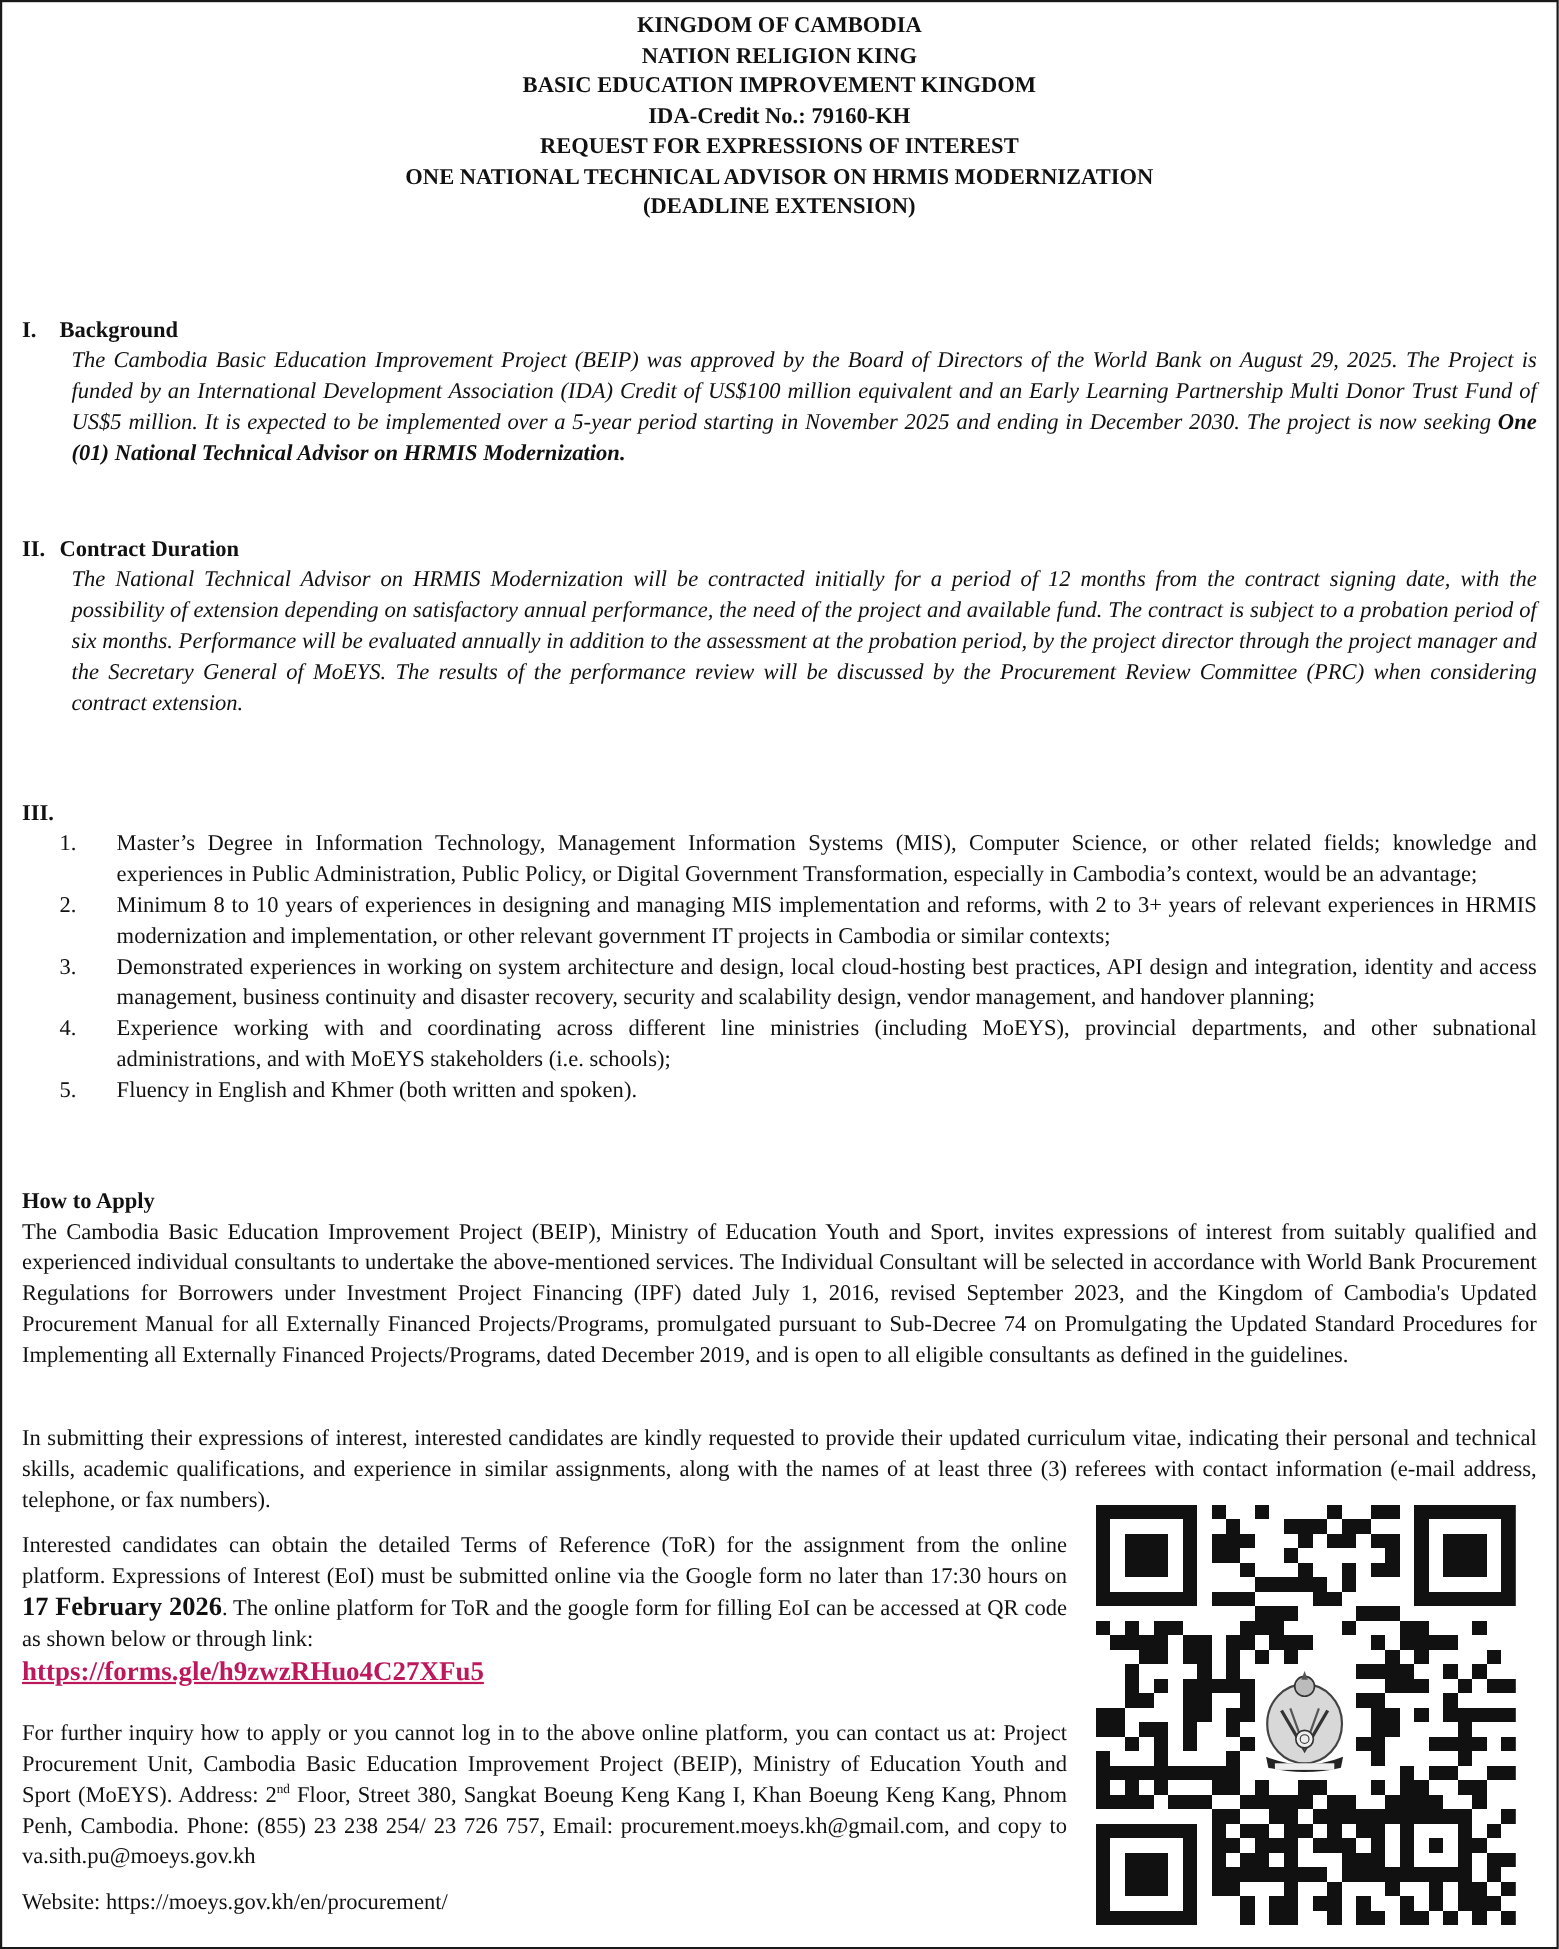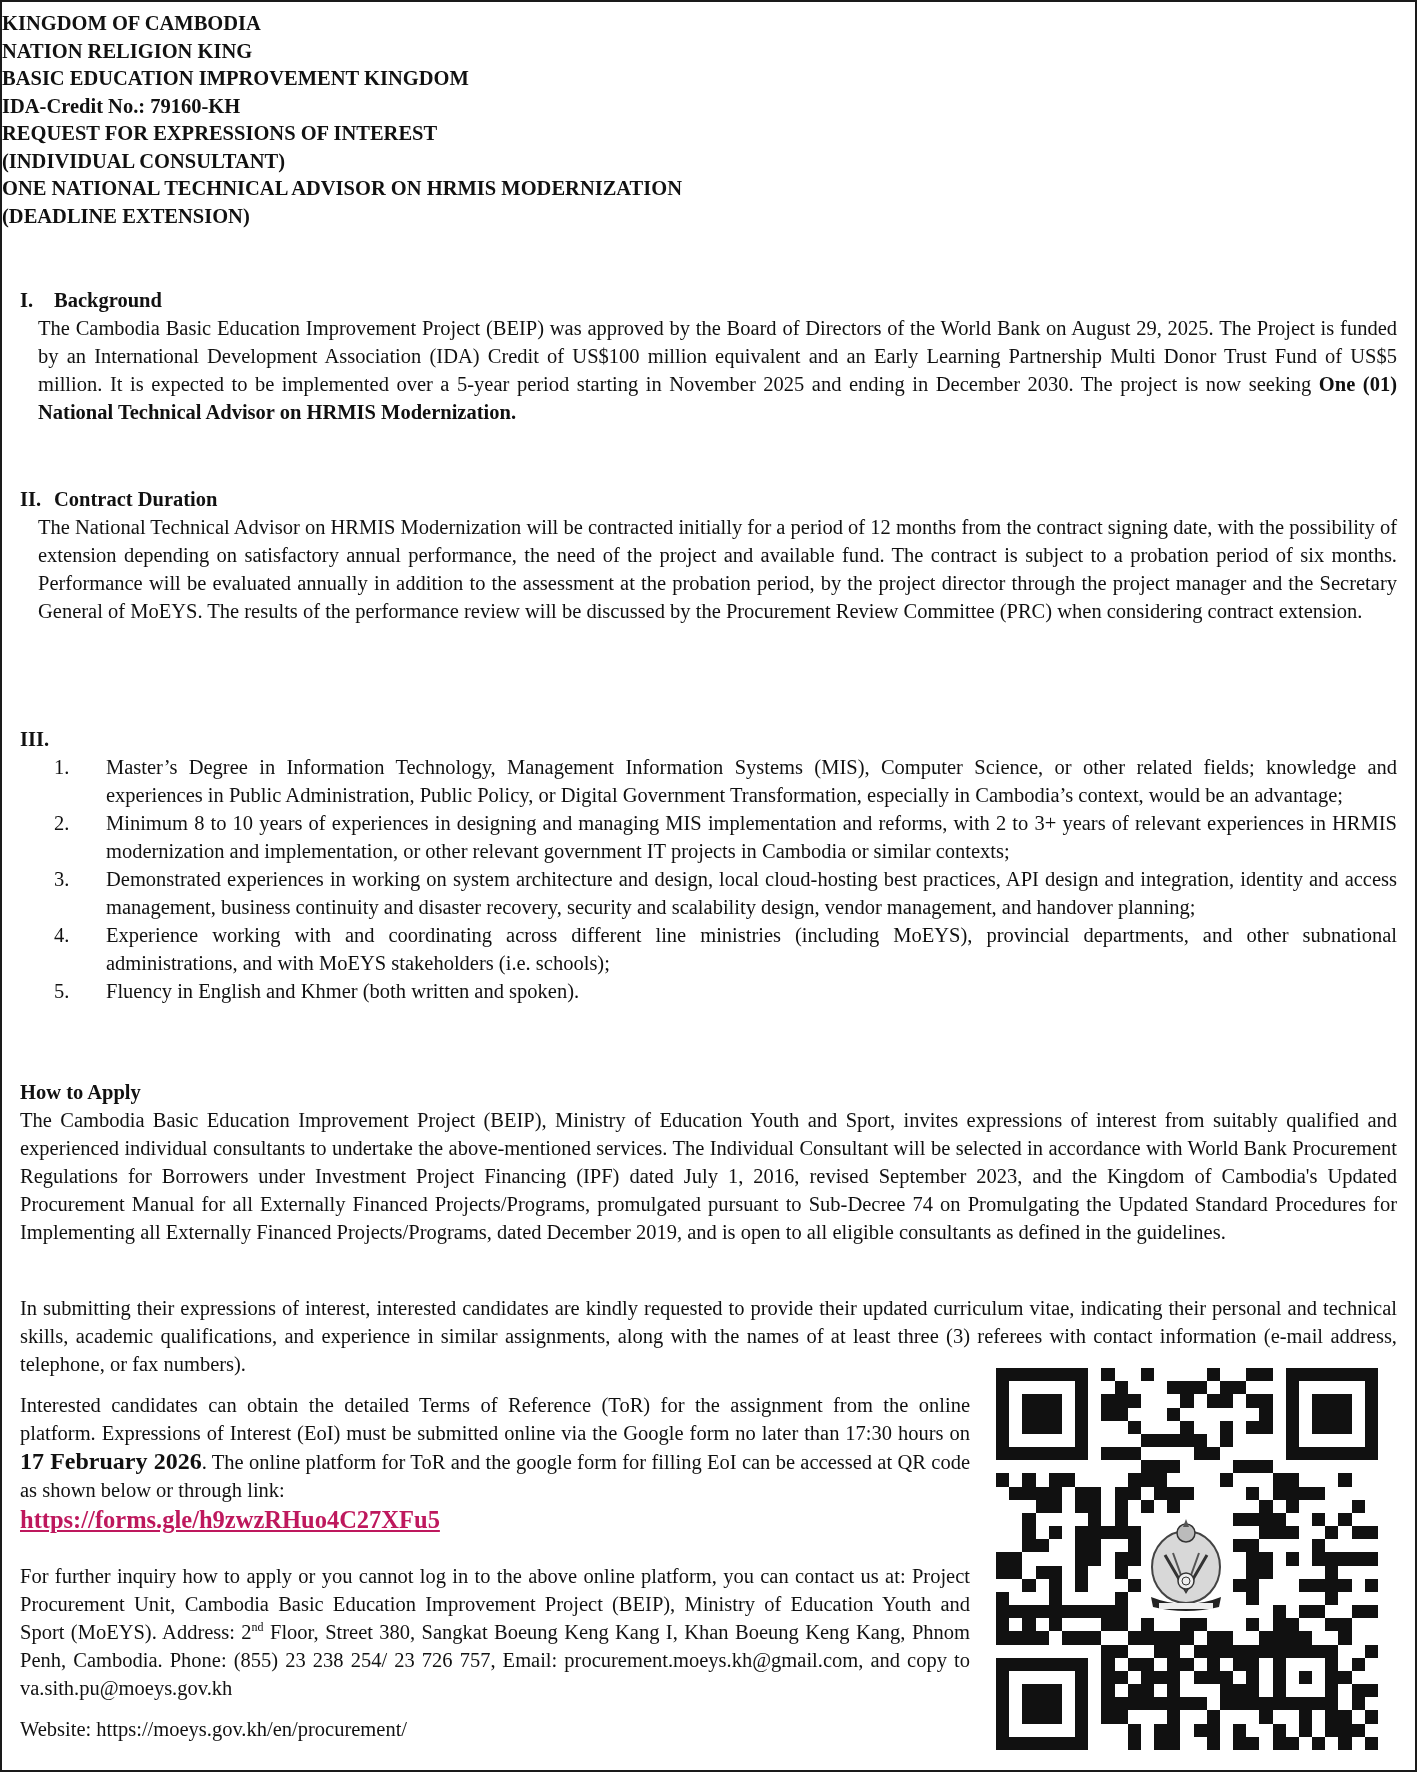"KINGDOM OF CAMBODIA" .header { text-align: none -> center }
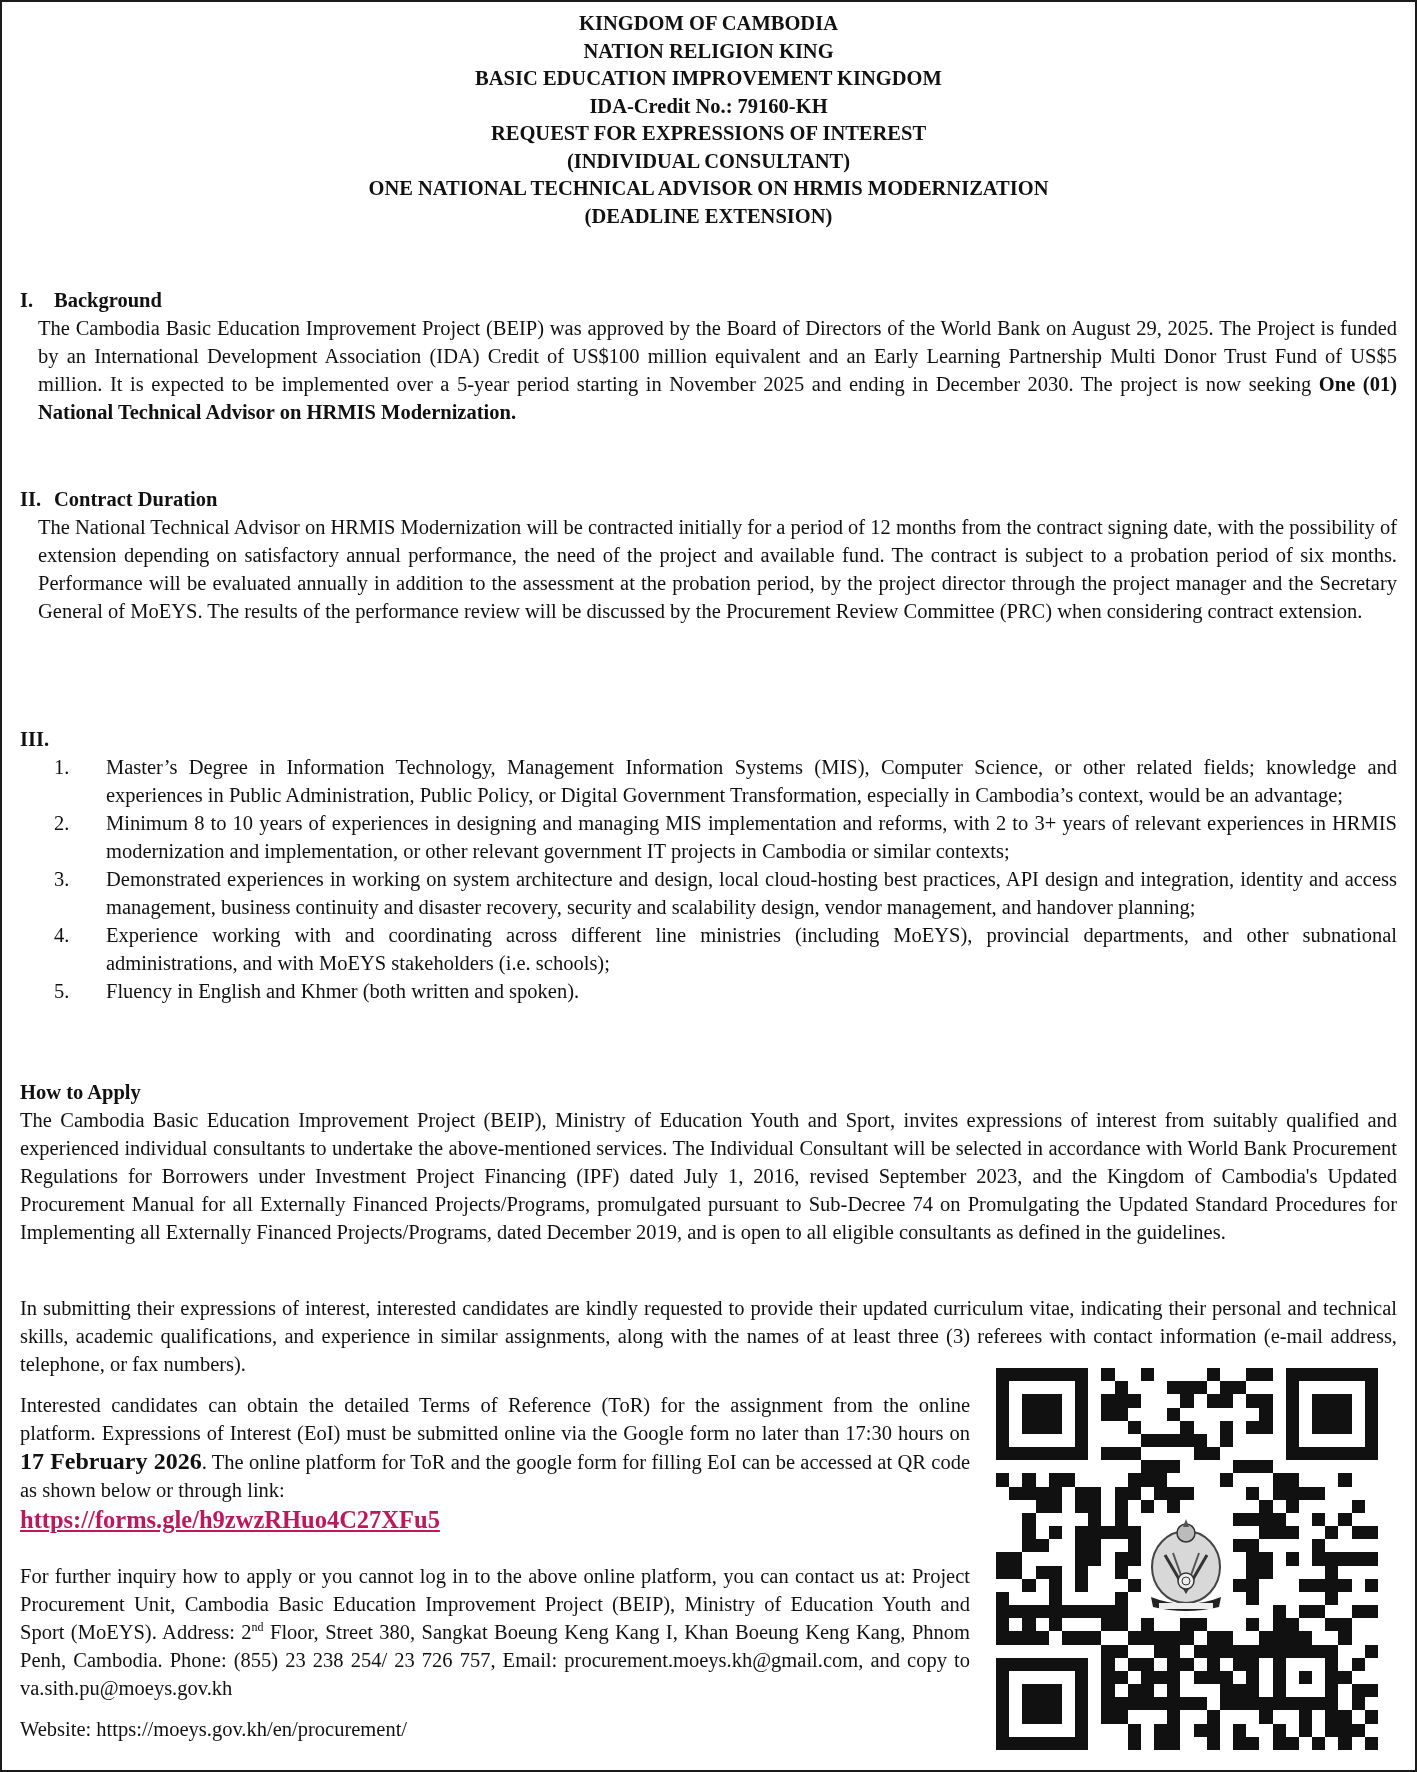"(INDIVIDUAL CONSULTANT)" div { html: <div>(INDIVIDUAL CONSULTANT)</div> -> none }
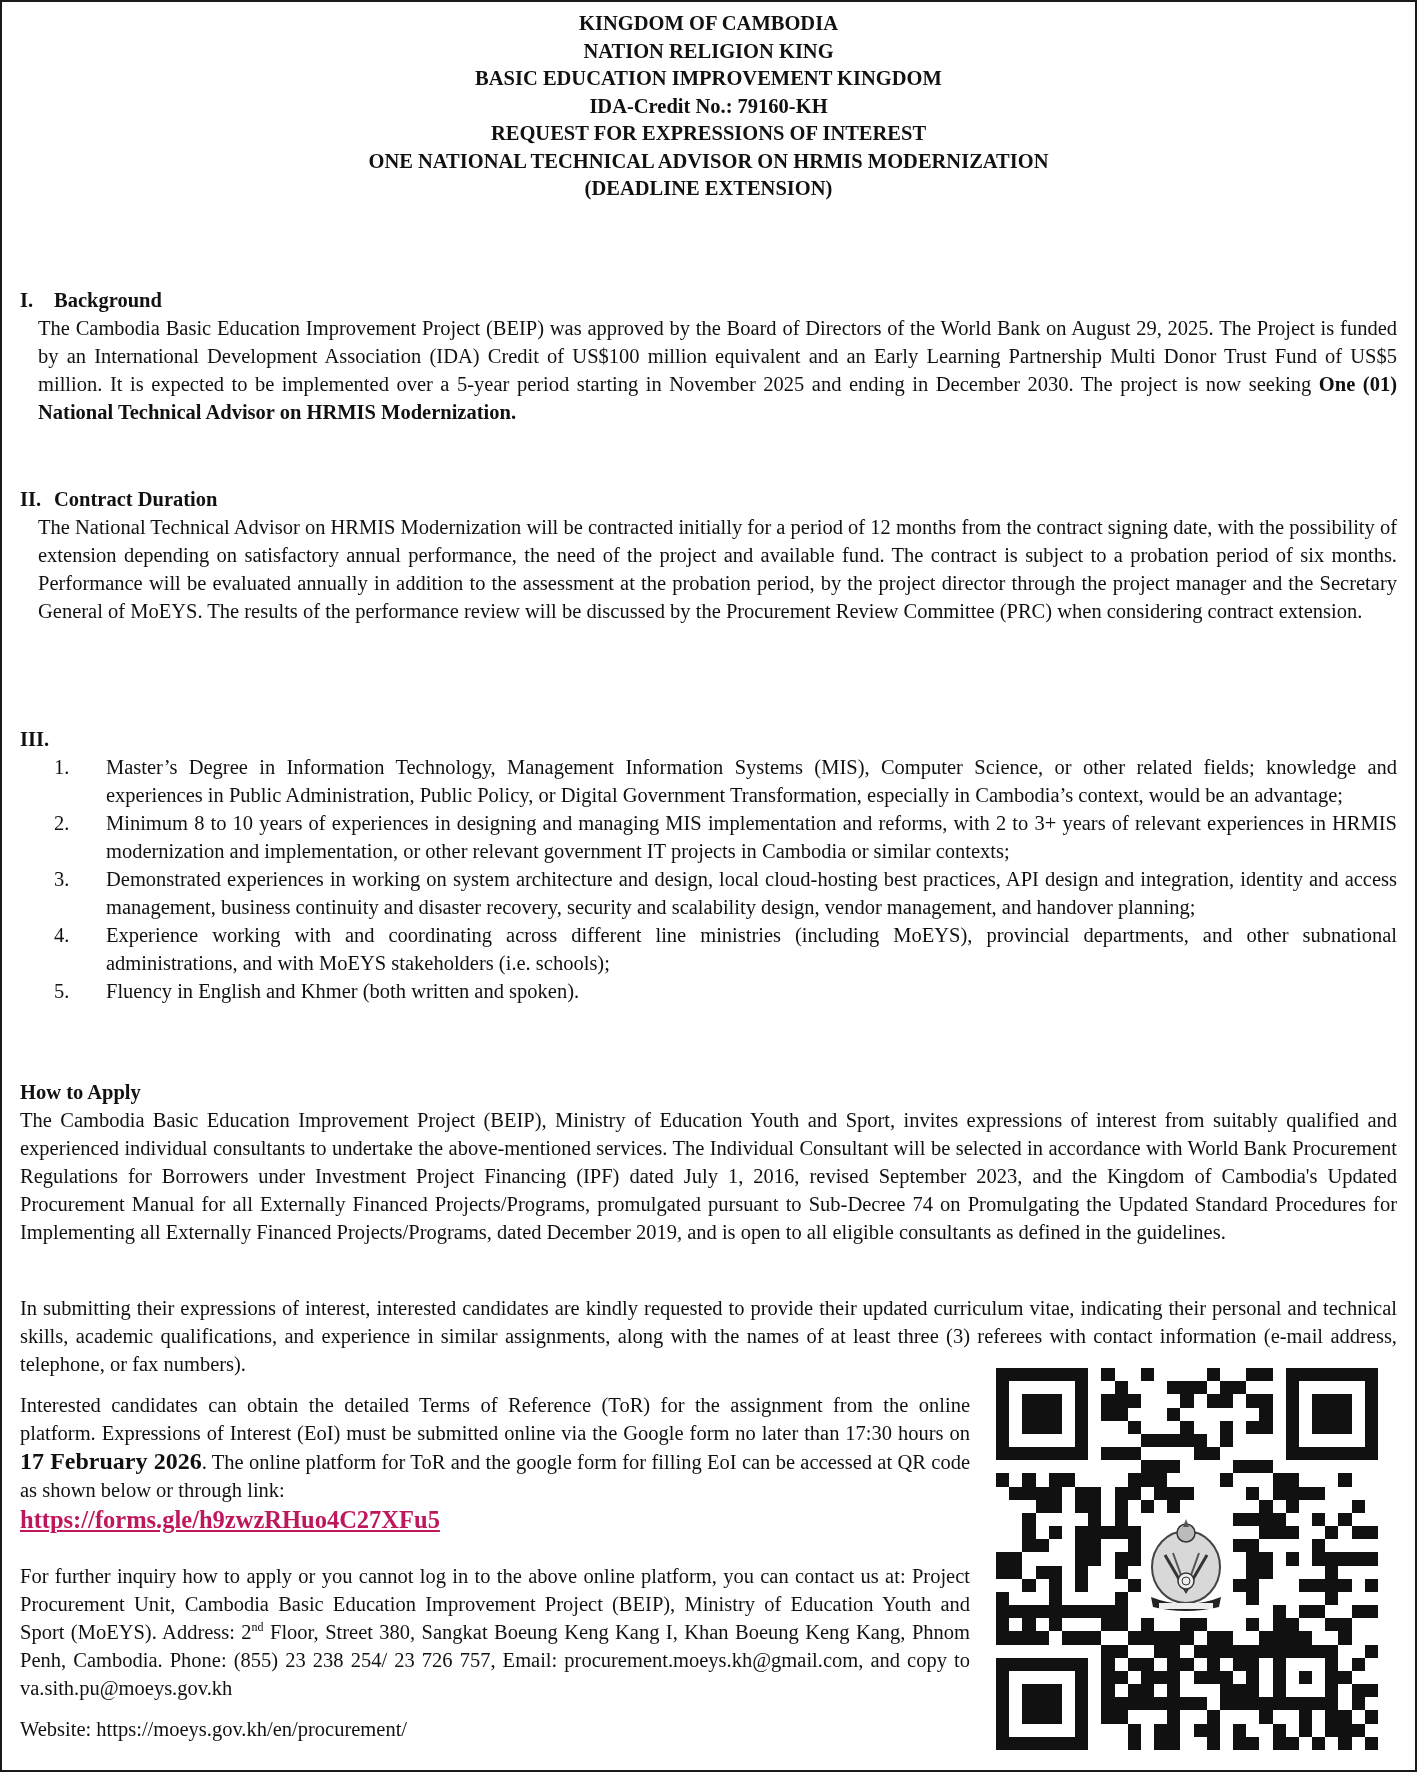"The Cambodia Basic Education Improvement Project (BEIP)" .body { font-style: none -> italic; margin-left: 18px -> 45px }
